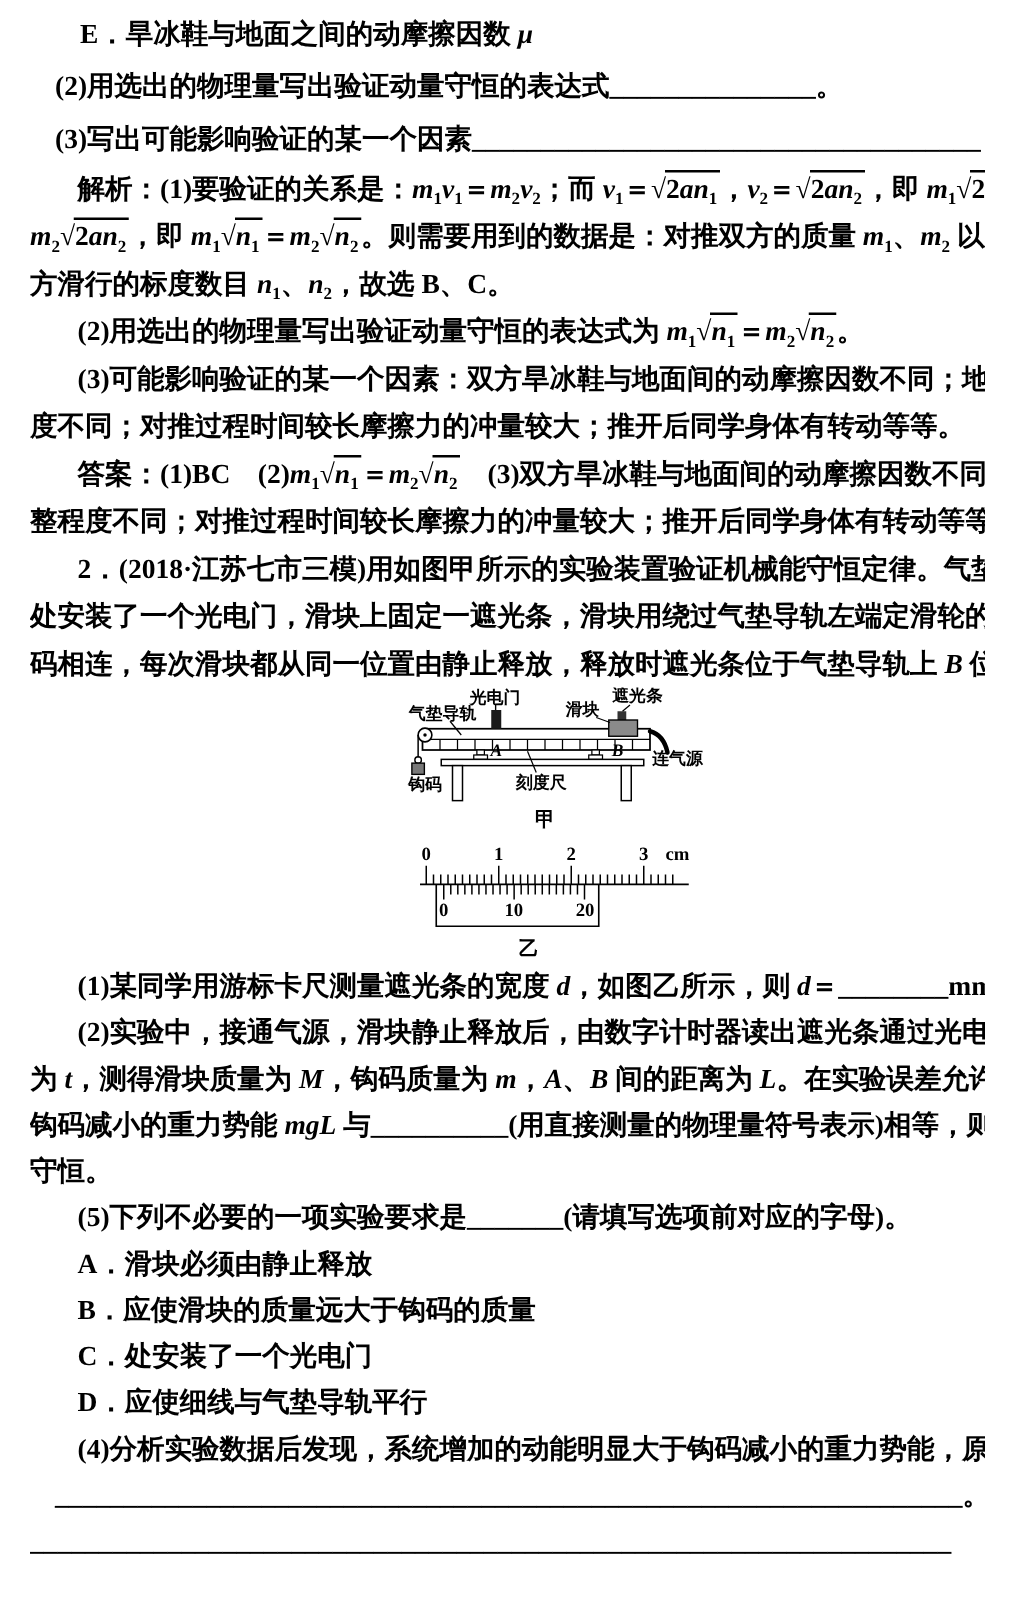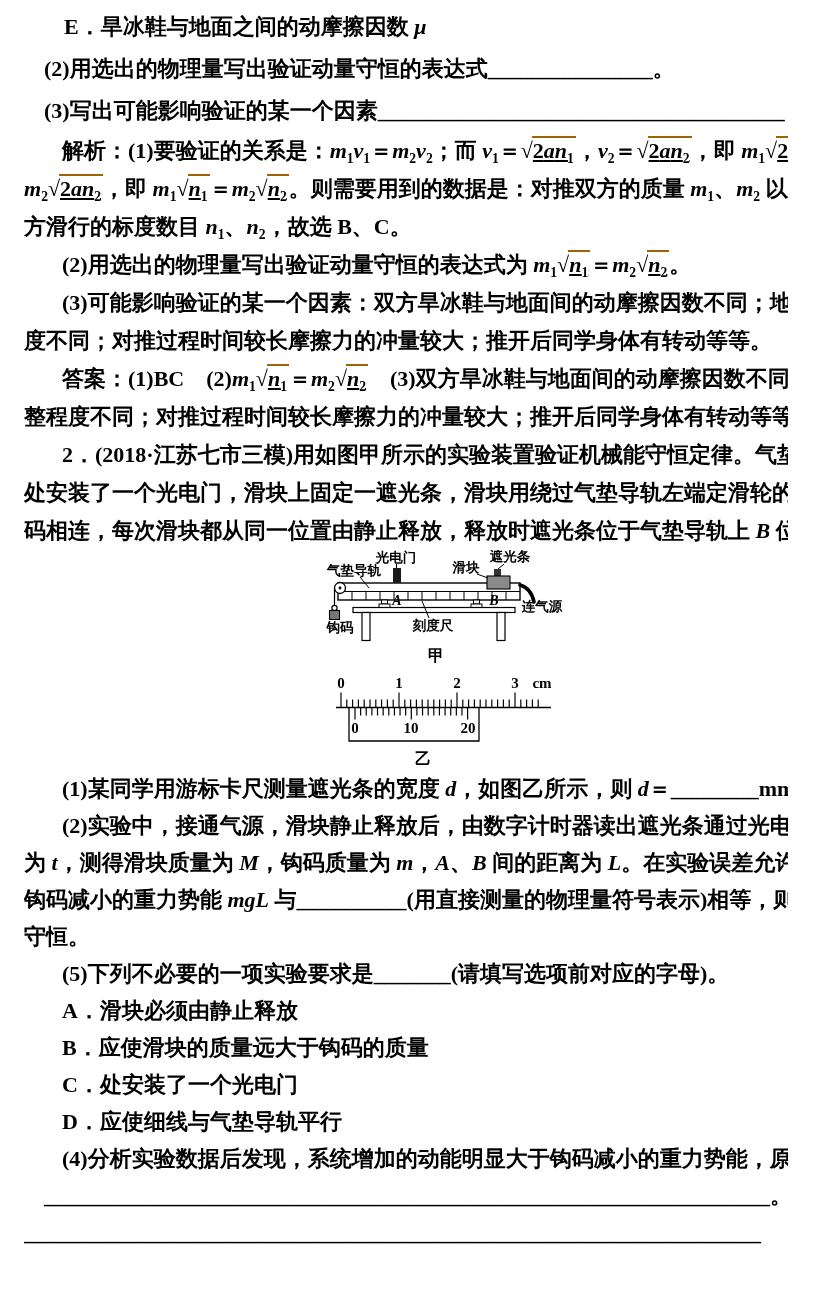"2an1" .sqrt .vc { border-top: 2px solid #a16207 -> 2px solid #000000; text-decoration: underline -> none }
